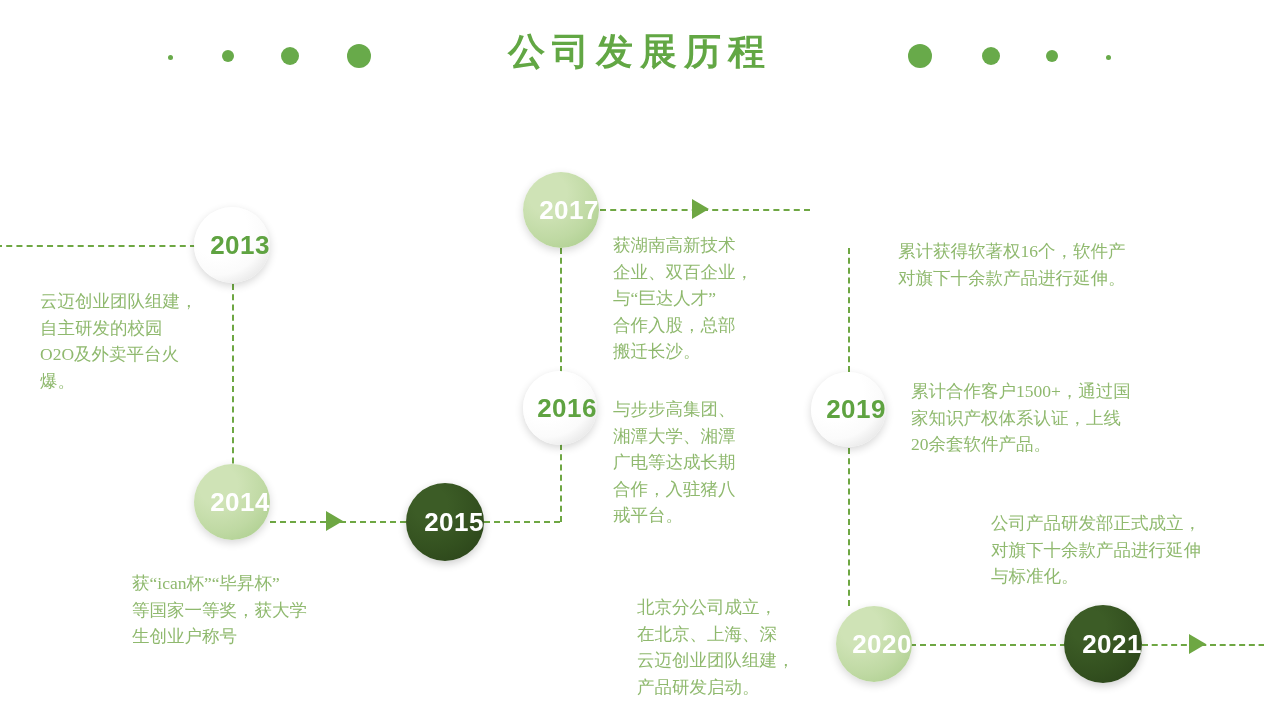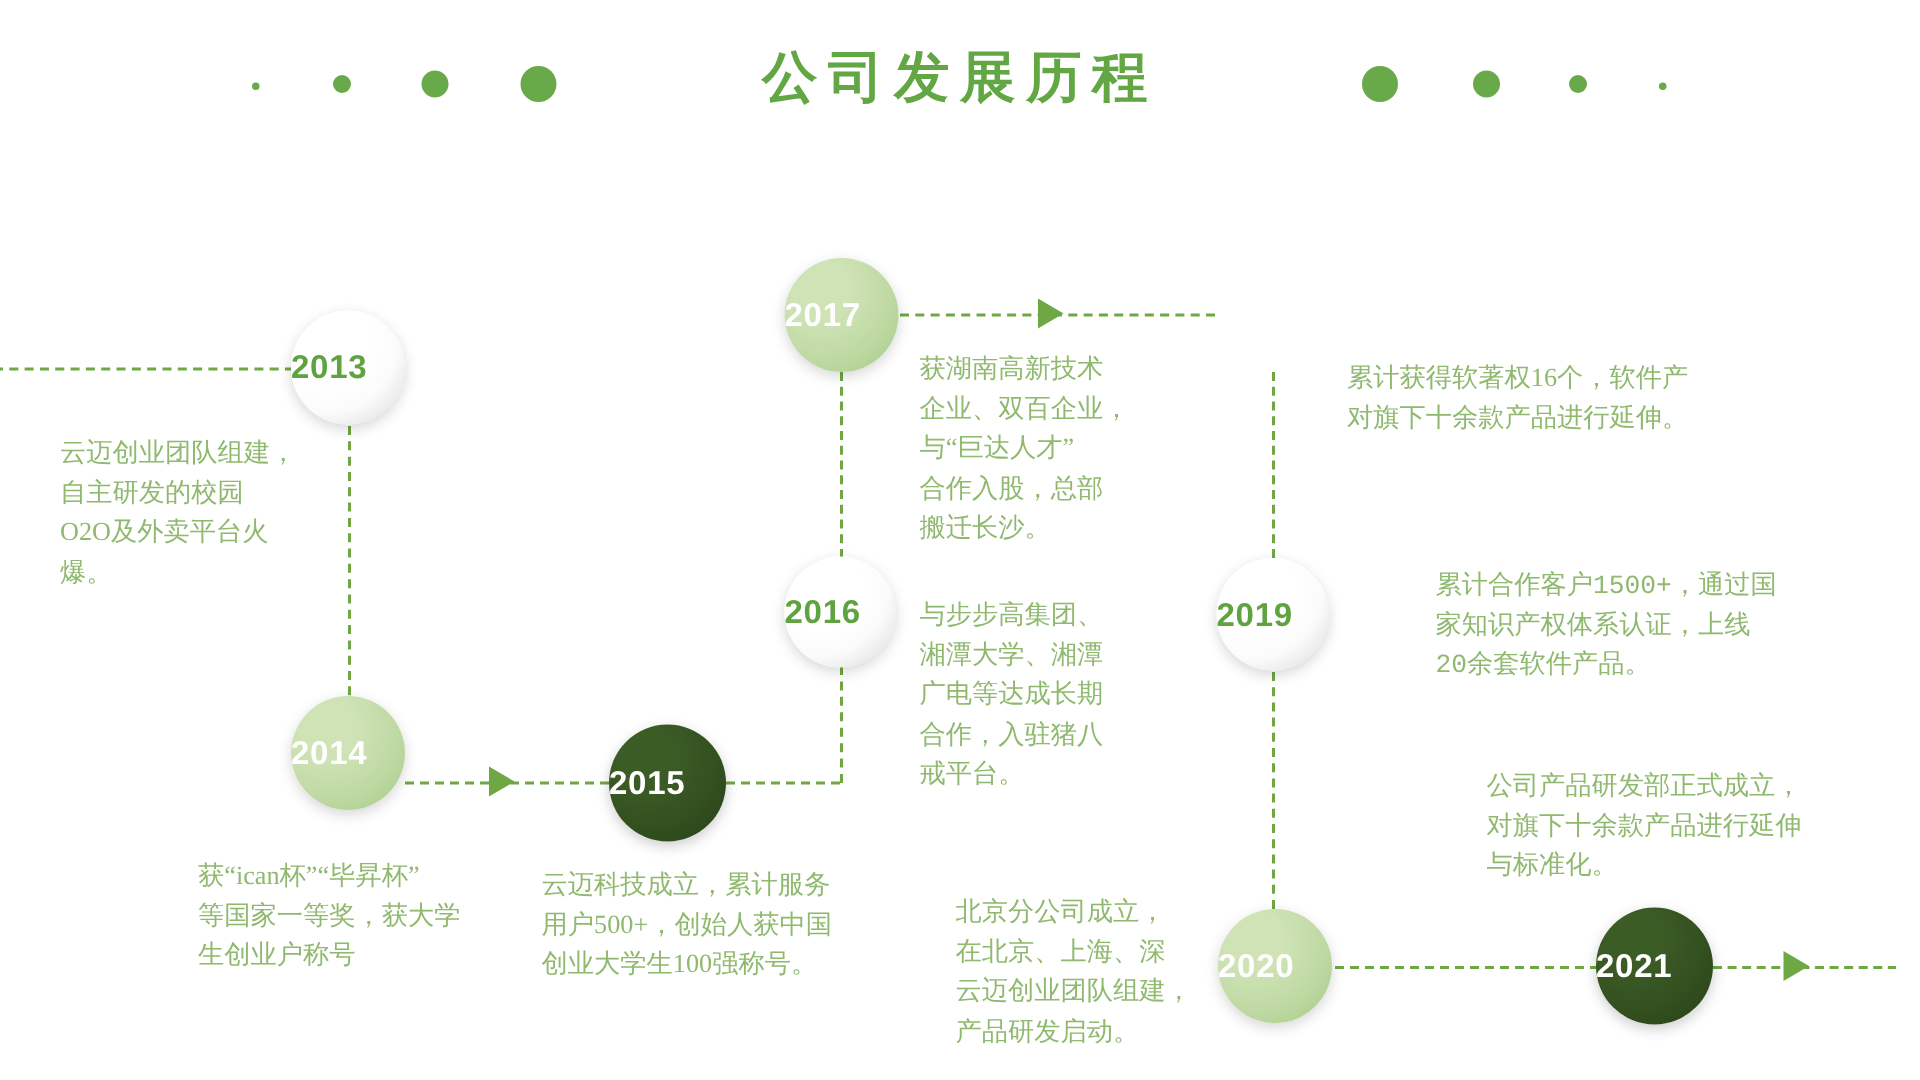"2017" .node { font-size: 22px -> 26px; justify-content: flex-start -> flex-end }
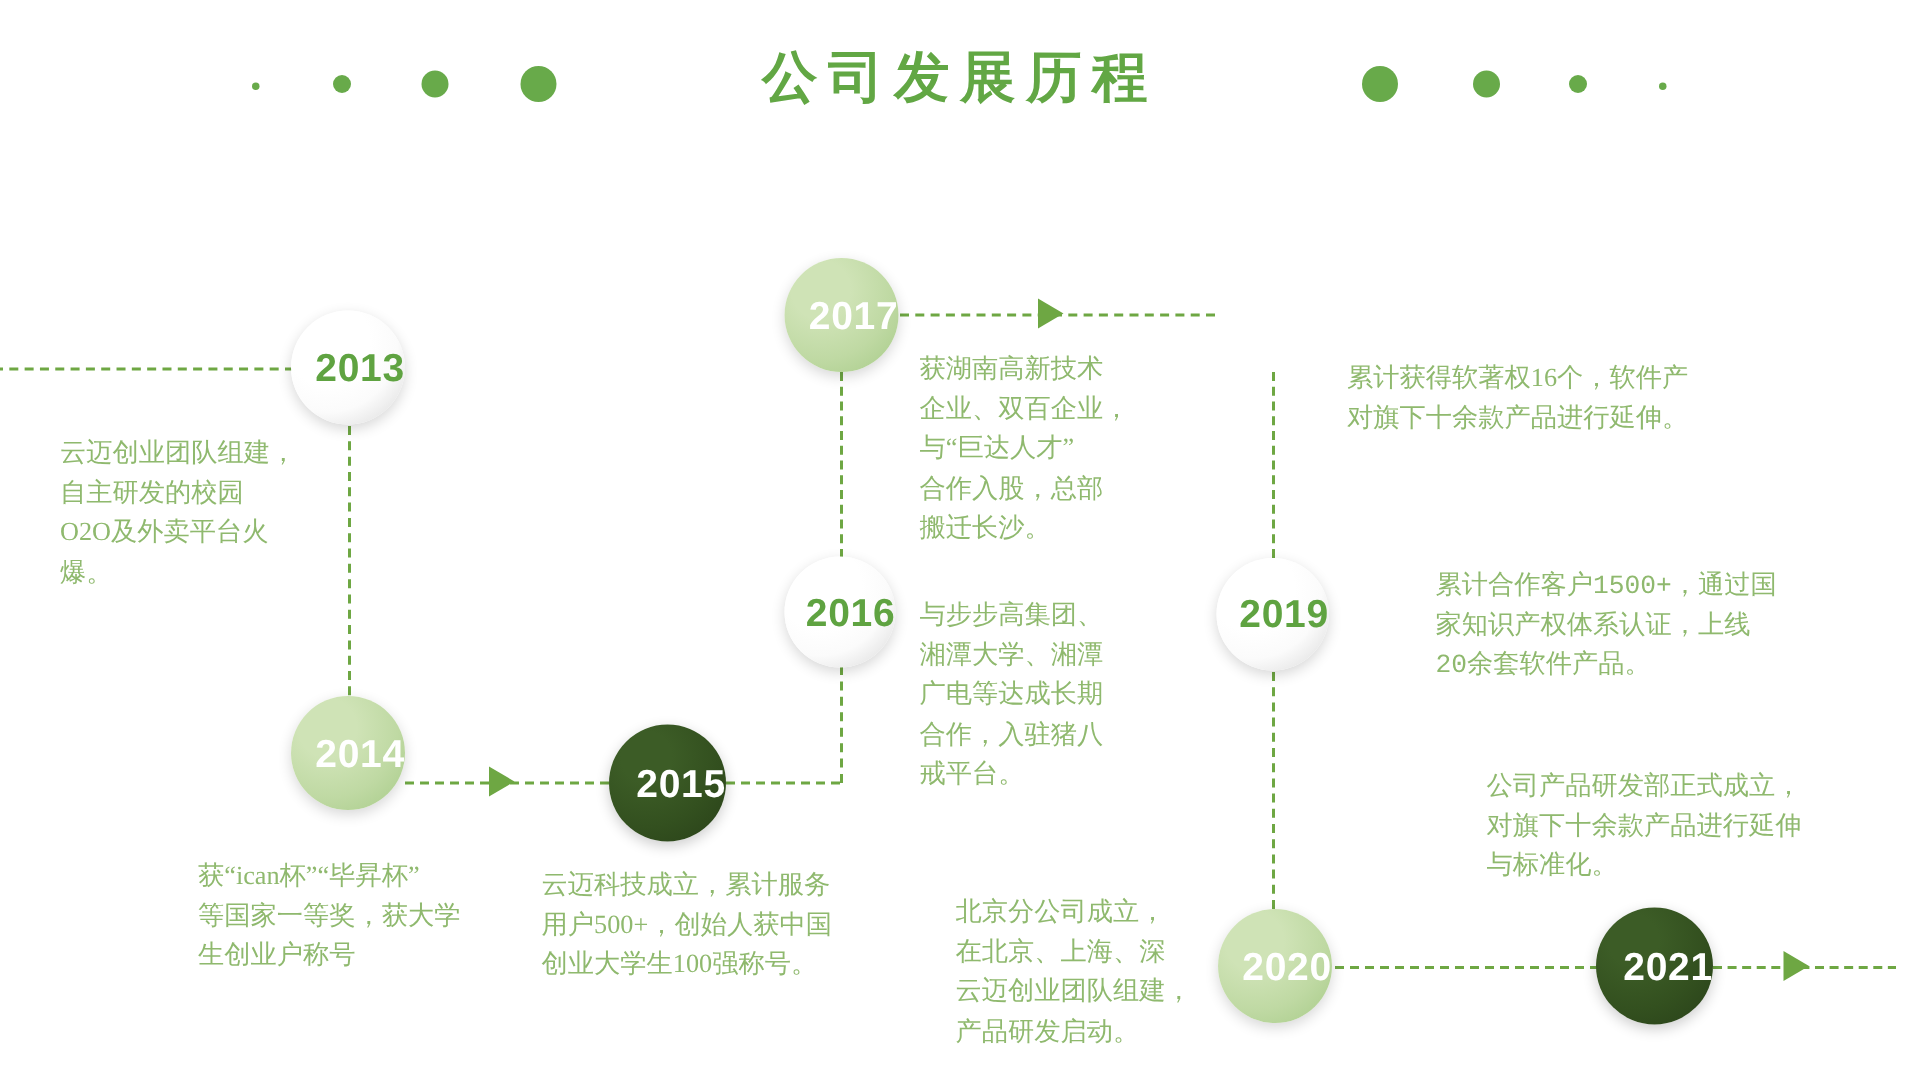"累计合作客户1500+，通过国" div.desc { font-family: Liberation Mono, monospace -> none; left: 957px -> 911px }
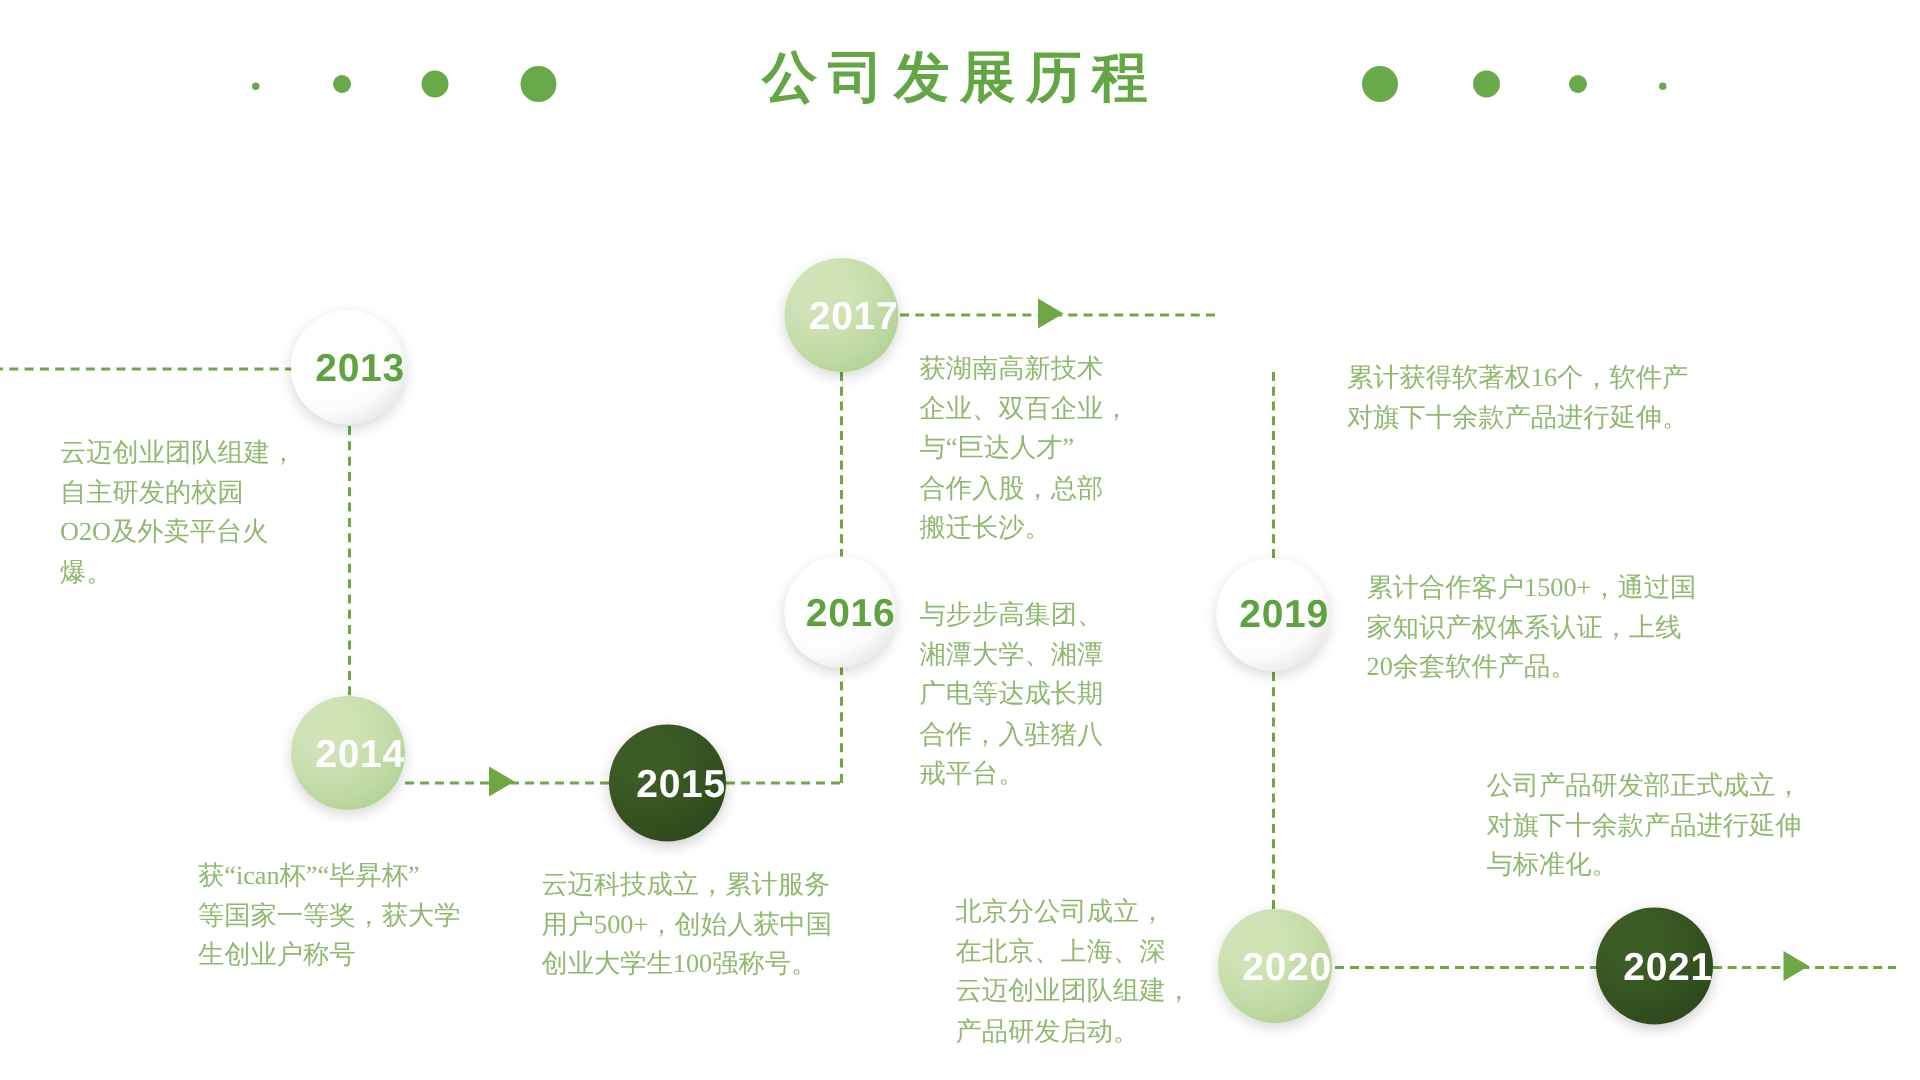"云迈科技成立，累计服务" div.desc { html: <div>云迈科技成立，累计服务 用户500+，创始人获中国 创业大学生100强称号。</div> -> none }
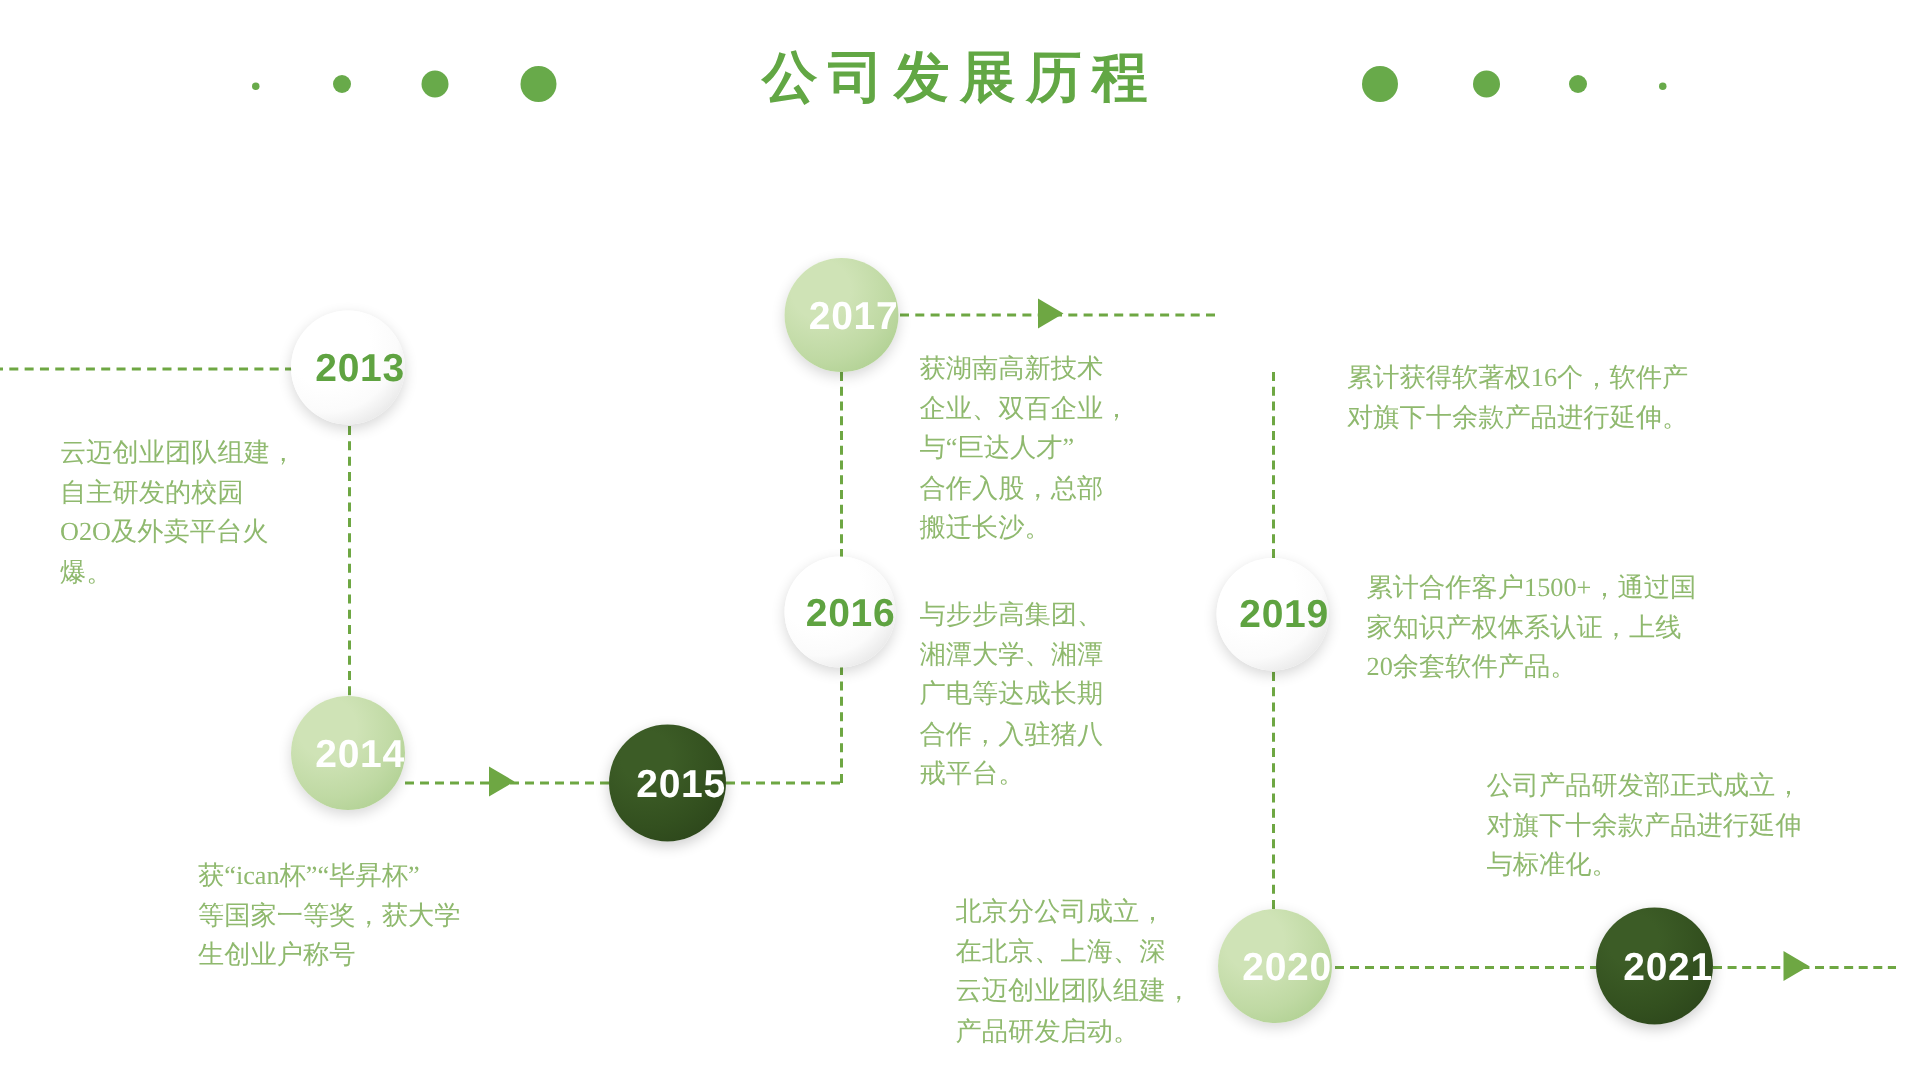"2020" div.node { left: 812px -> 836px }
